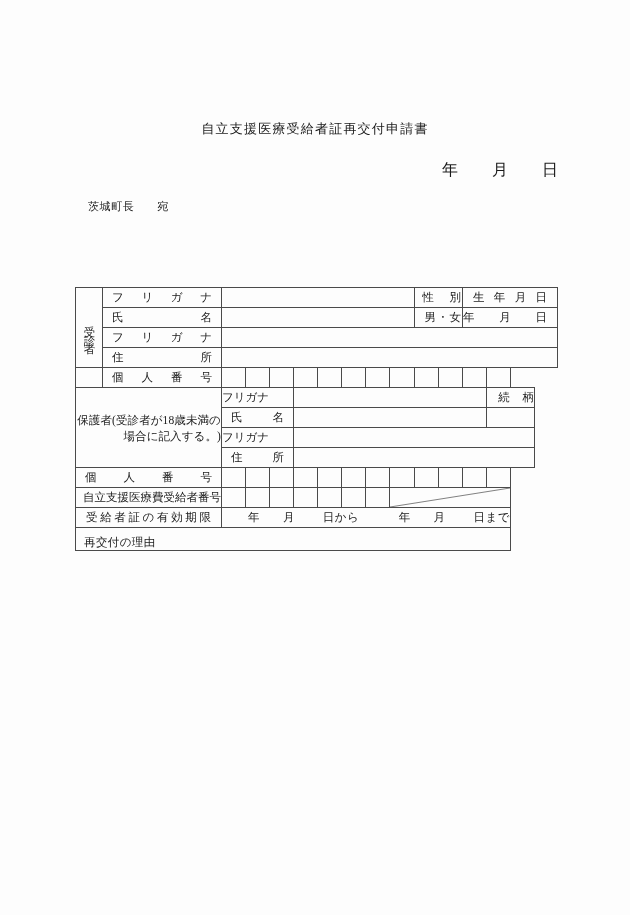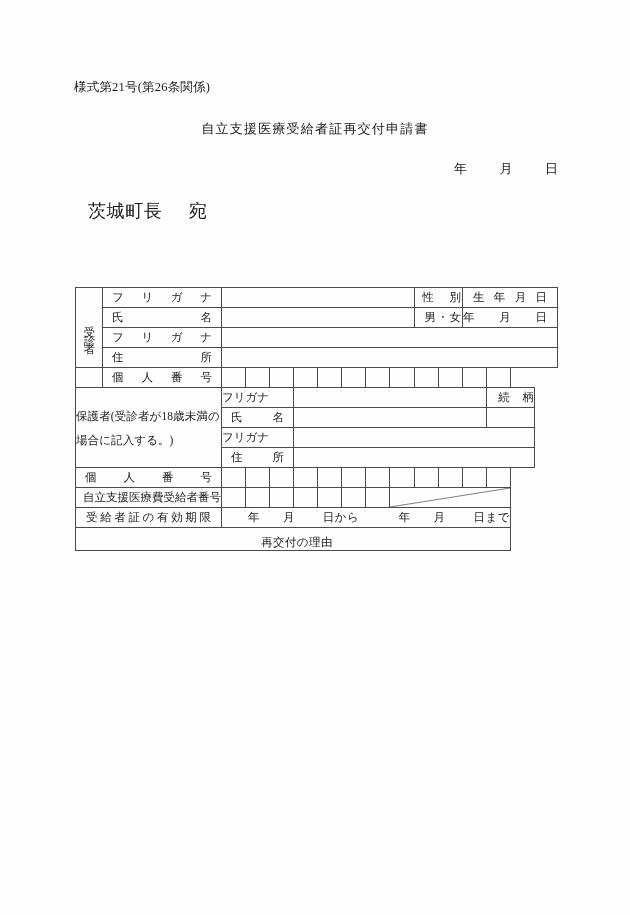"様式第21号(第26条関係)" div.form-no { html: <div>様式第21号(第26条関係)</div> -> none }
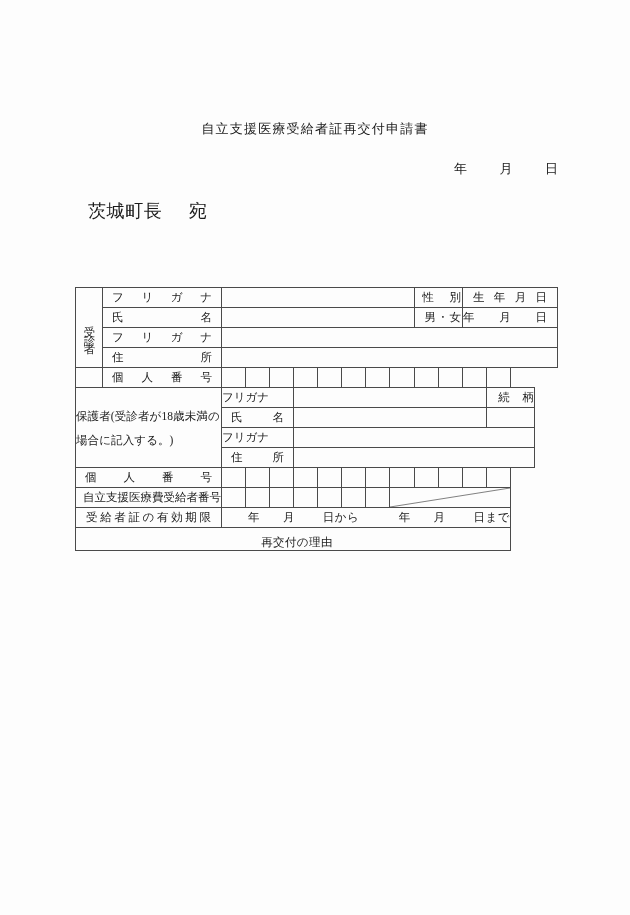"年 月 日" .date-line { font-size: 13px -> 16px }
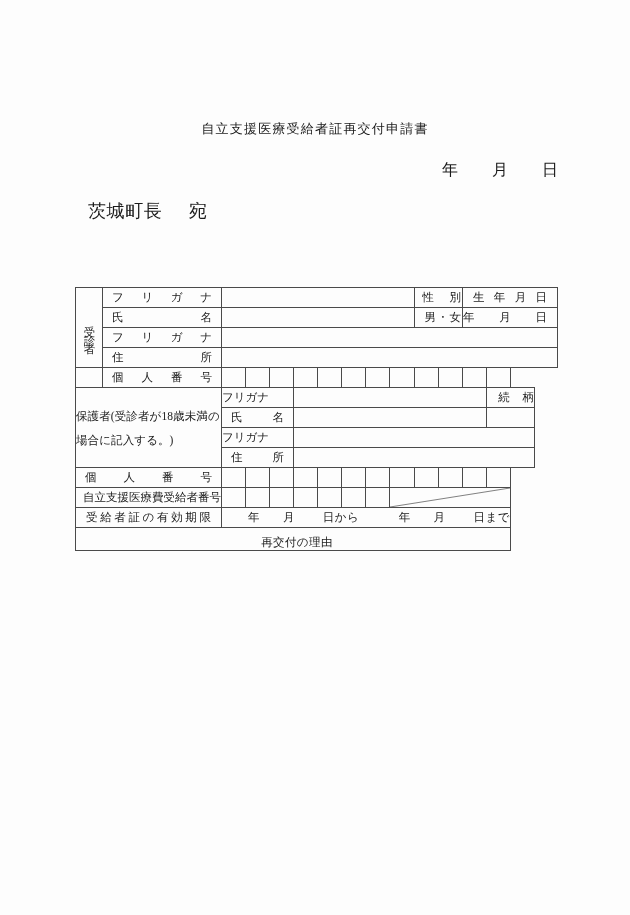"茨城町長 宛" .addressee { font-size: 18px -> 11px }
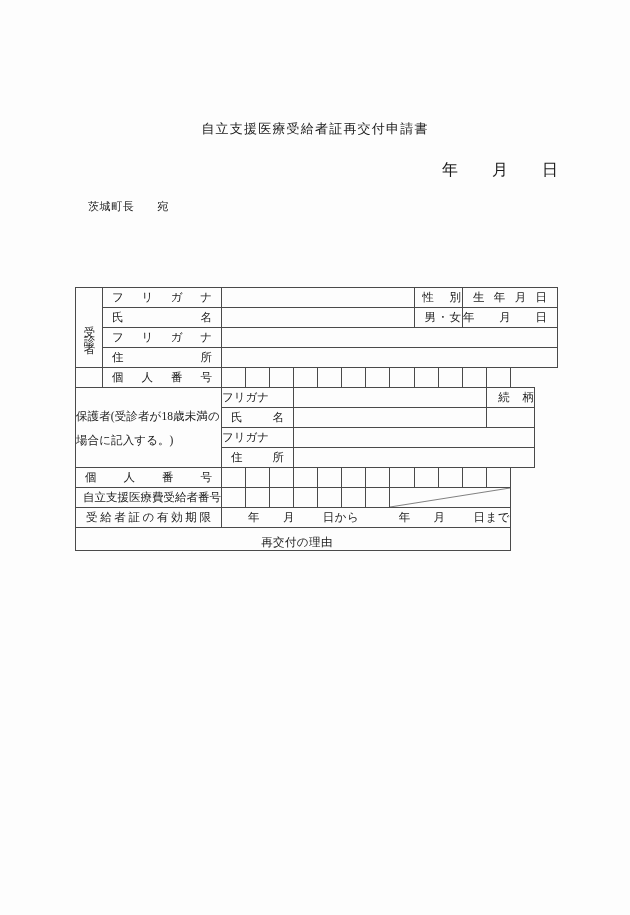"保護者(受診者が18歳未満の場合に記入する。)" .guardian-label { line-height: 24px -> 16px; text-align: none -> right }
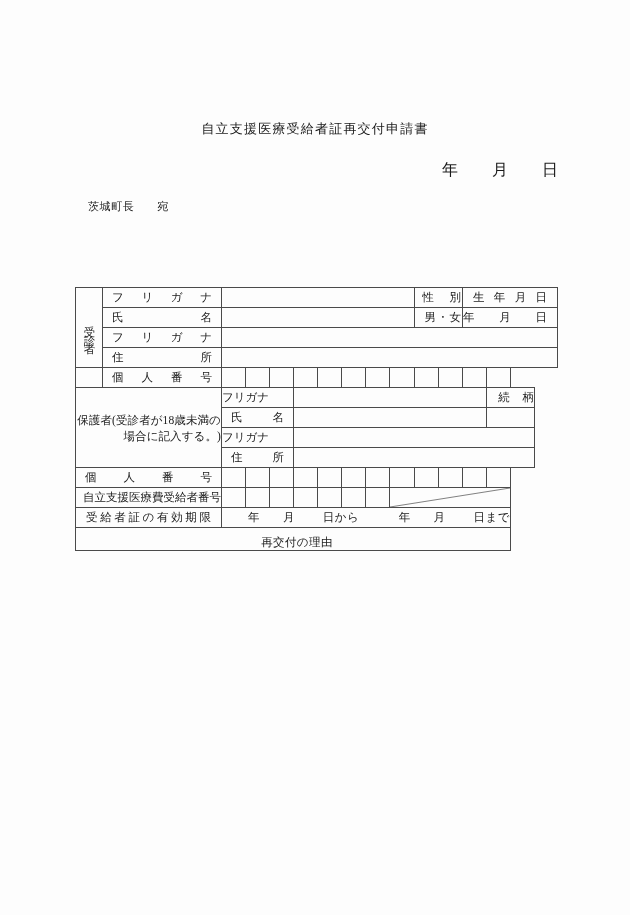"再交付の理由" .reason-label { text-align: center -> none }
